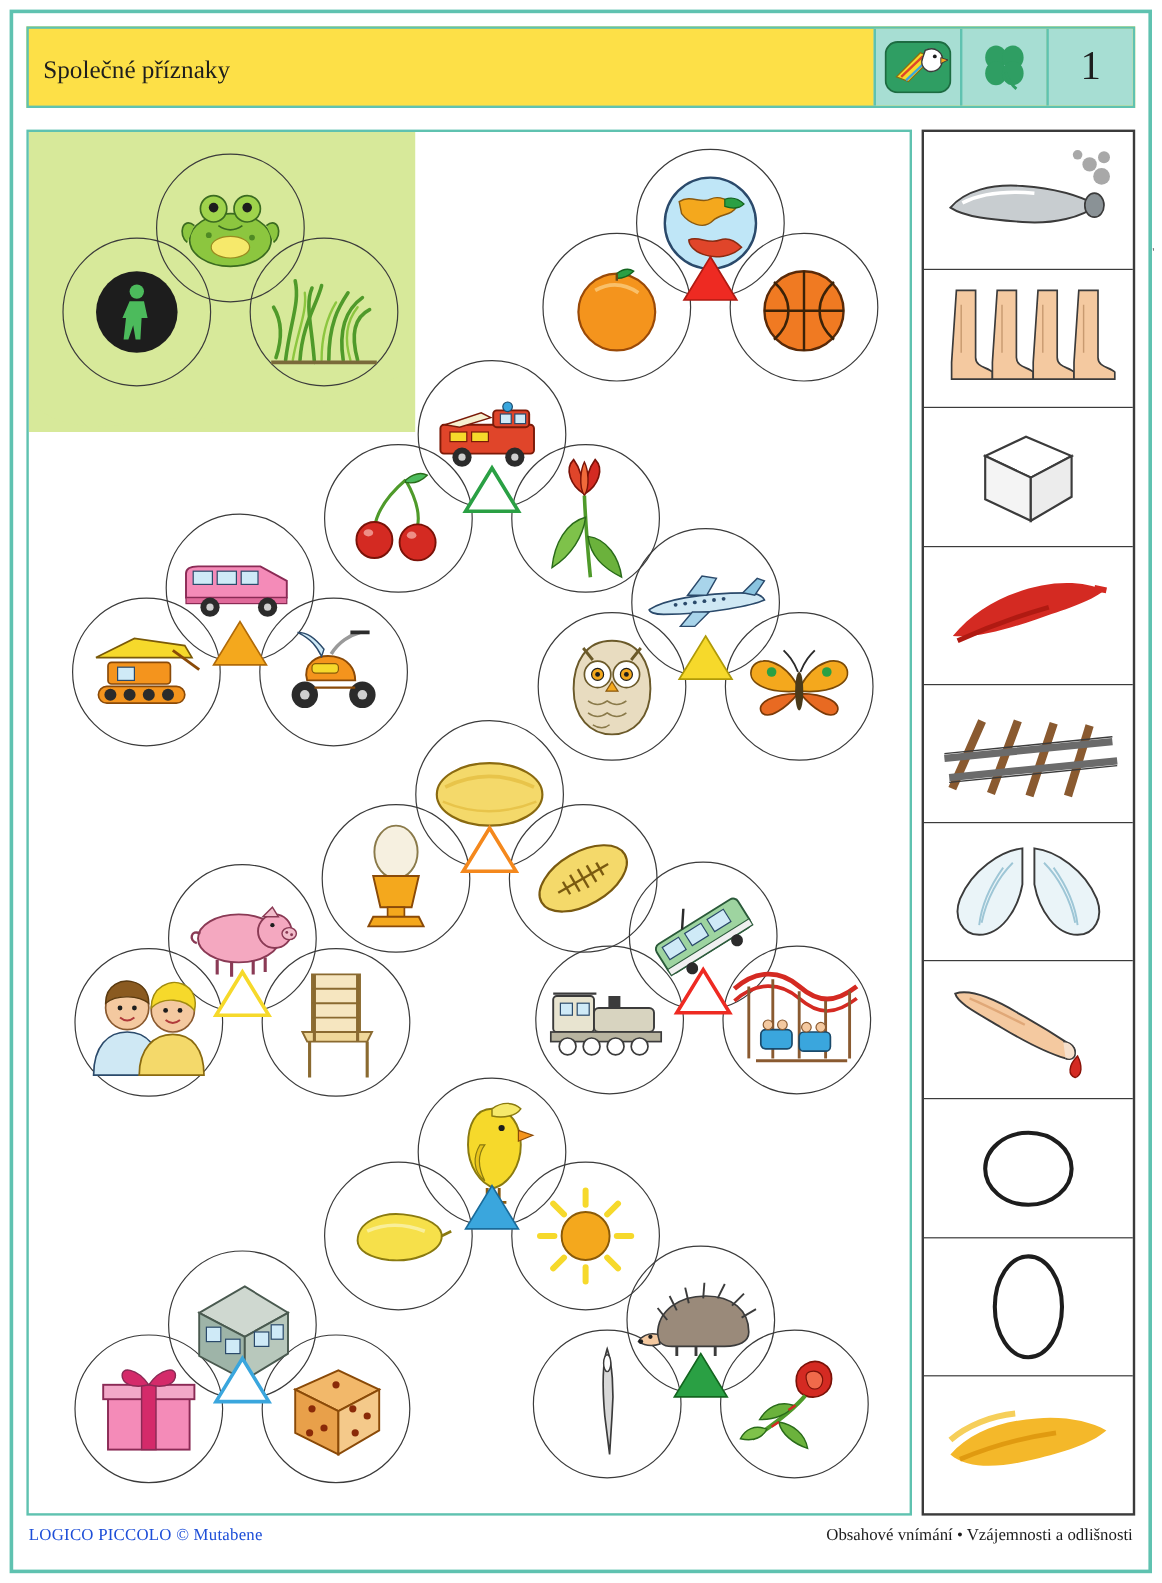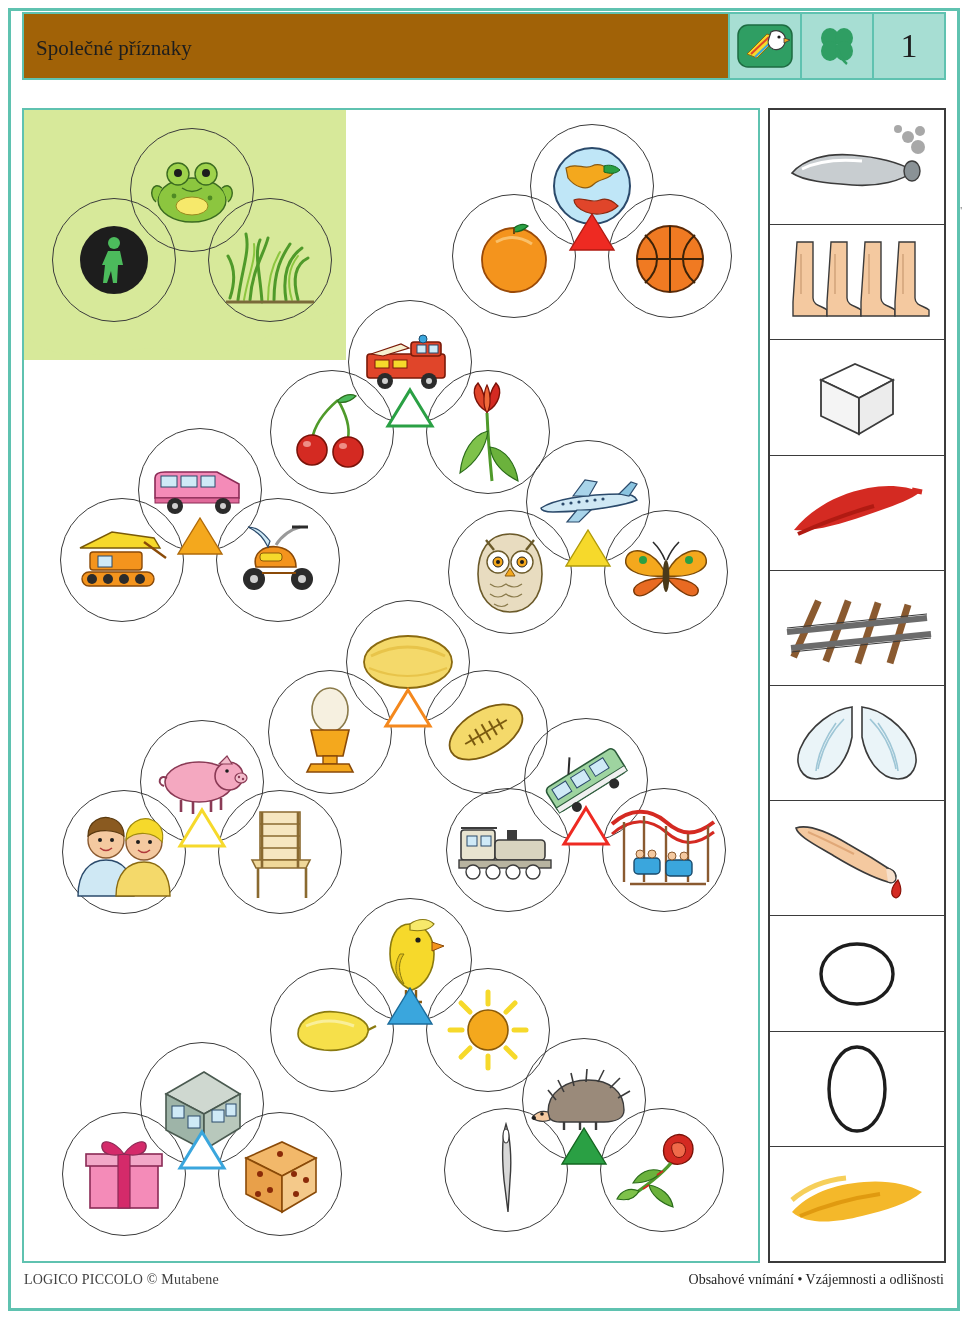"Společné příznaky" .header { background: #a16207 -> #fde047; top: 12px -> 22px }
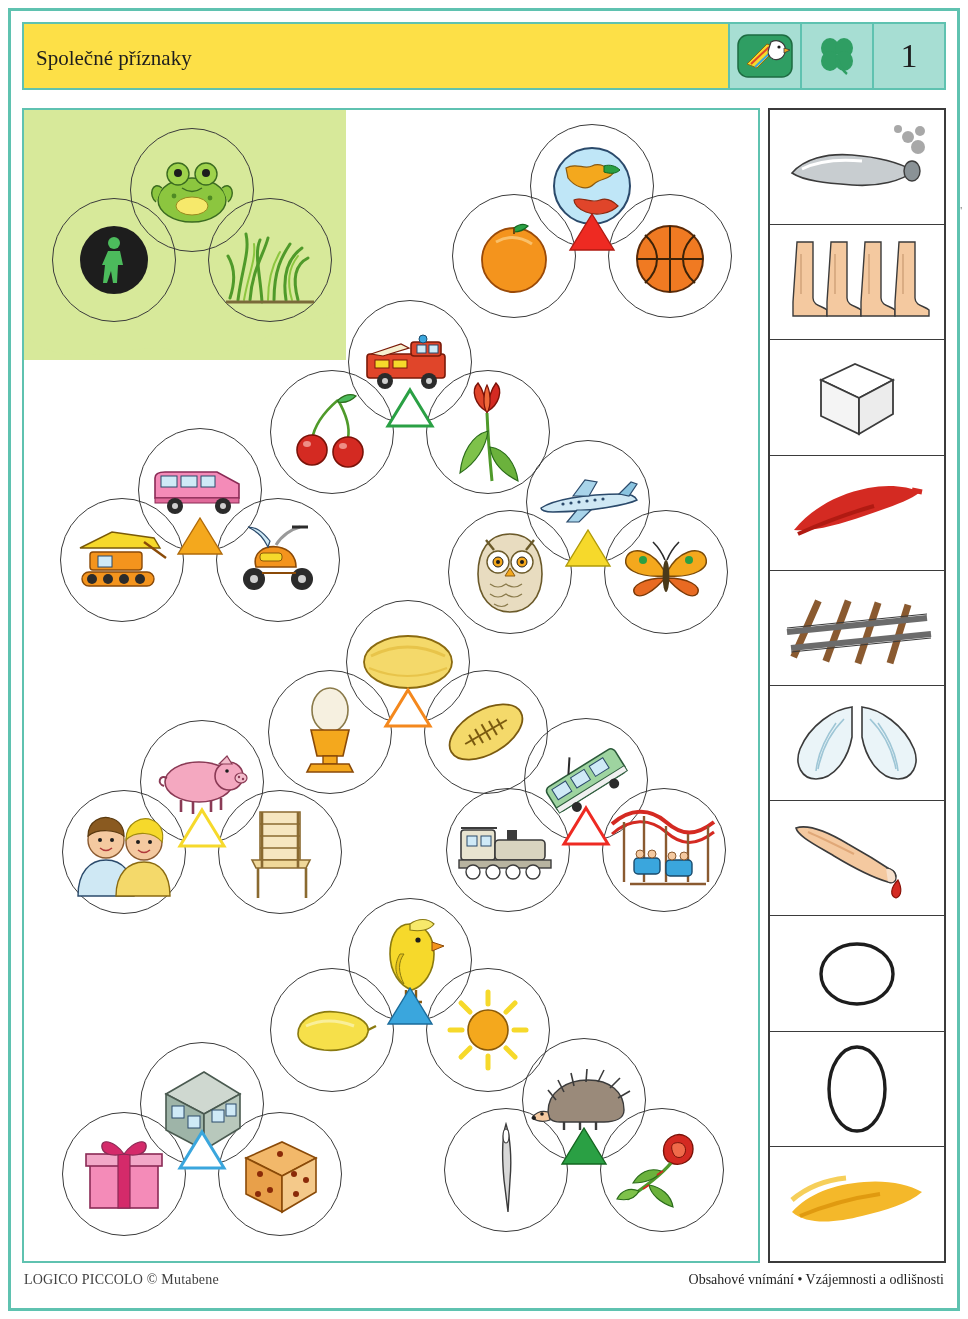"LOGICO PICCOLO © Mutabene" .footer-left { color: #404040 -> #1d4ed8 }
